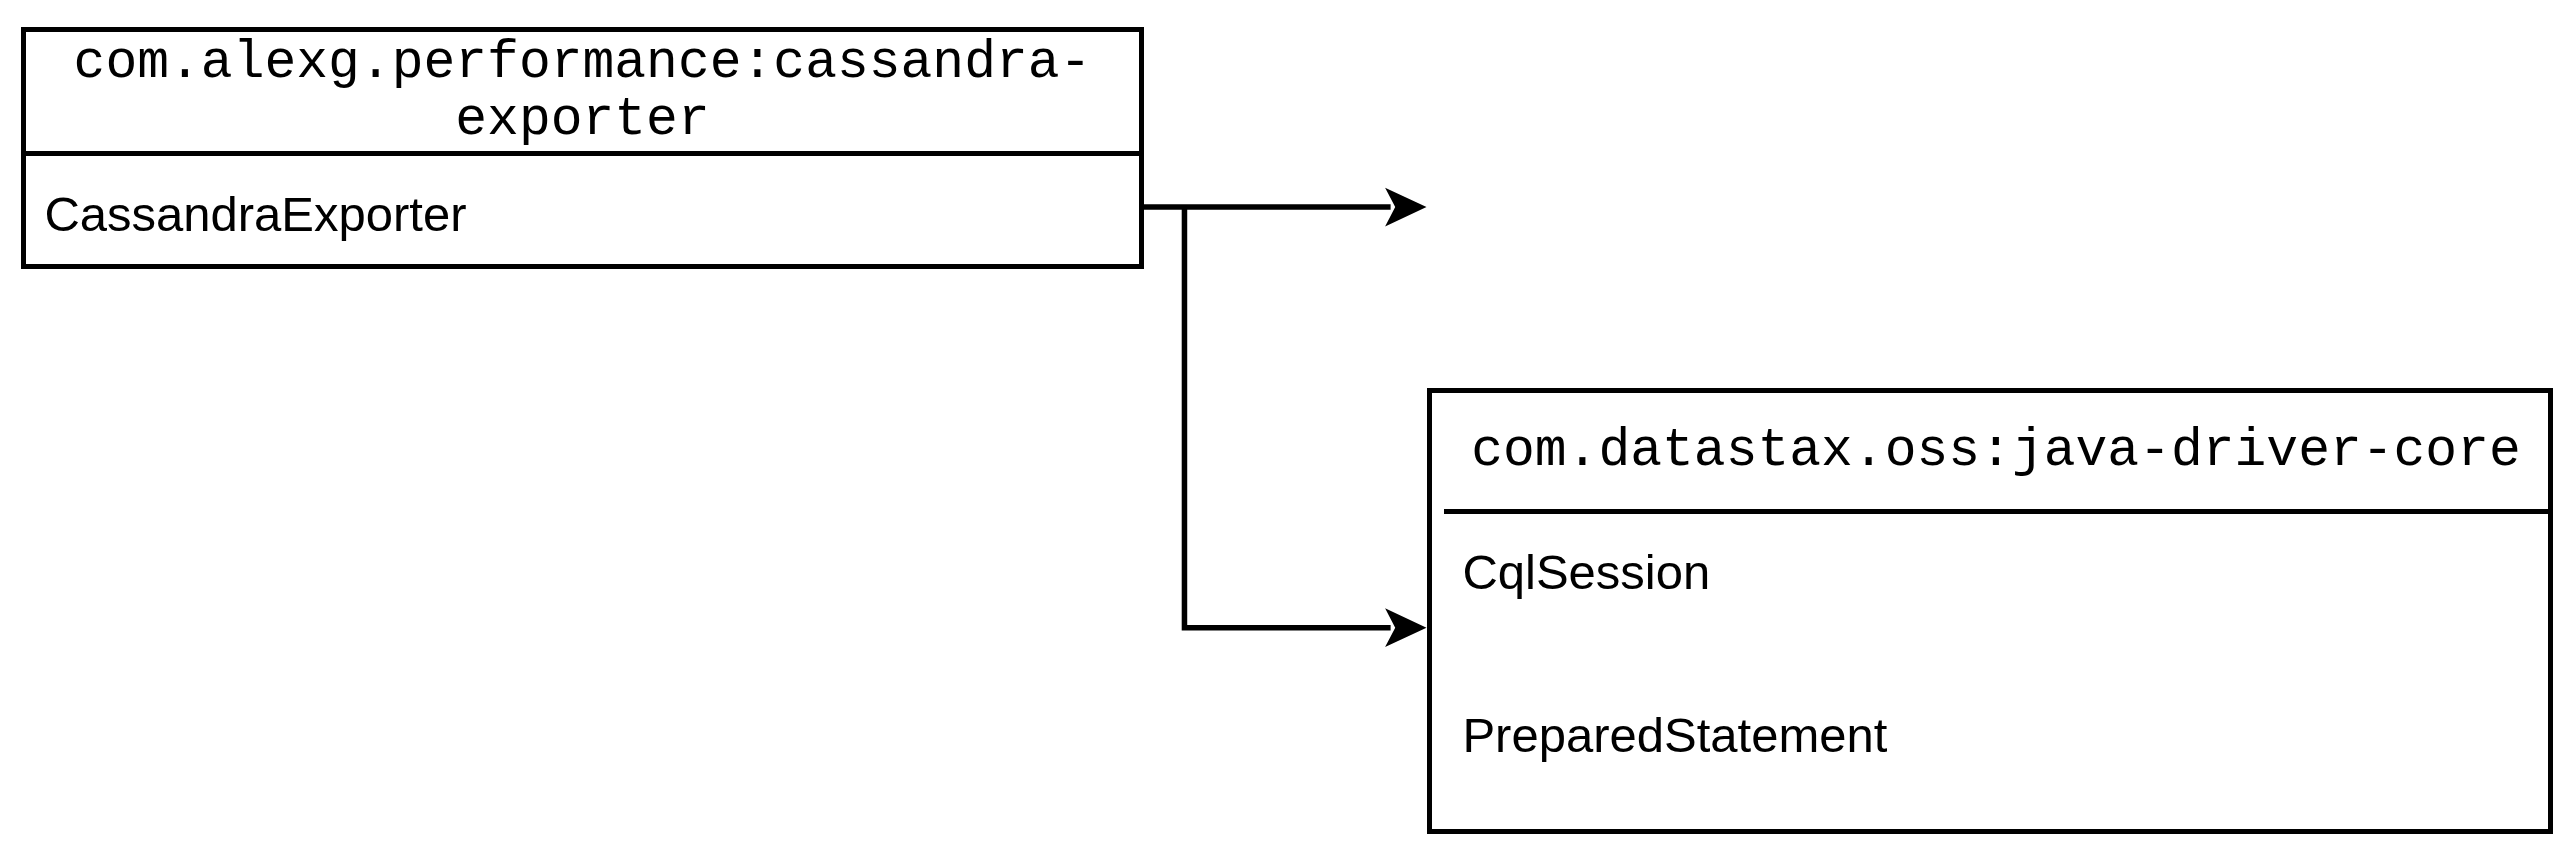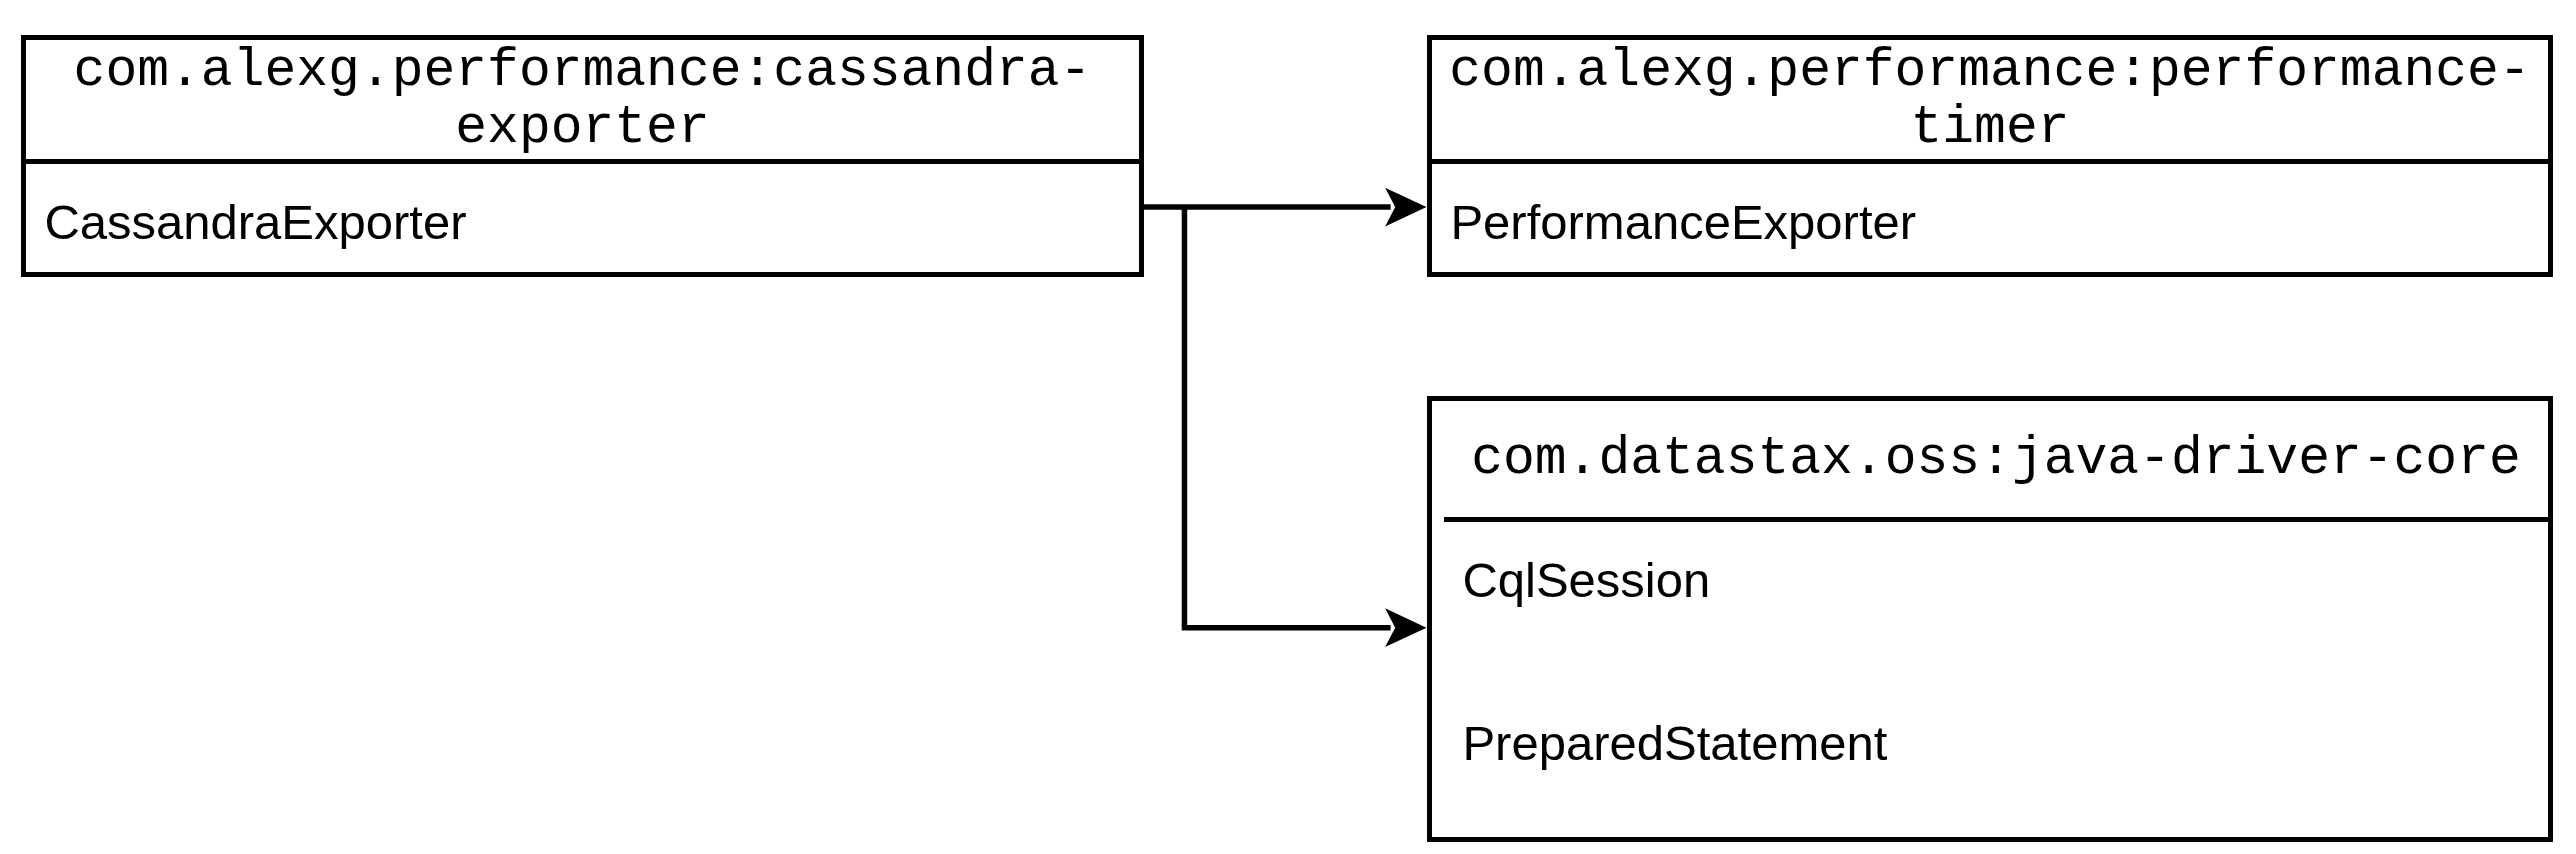"com.alexg.performance:cassandra-" .node { margin-top: 8px -> none }
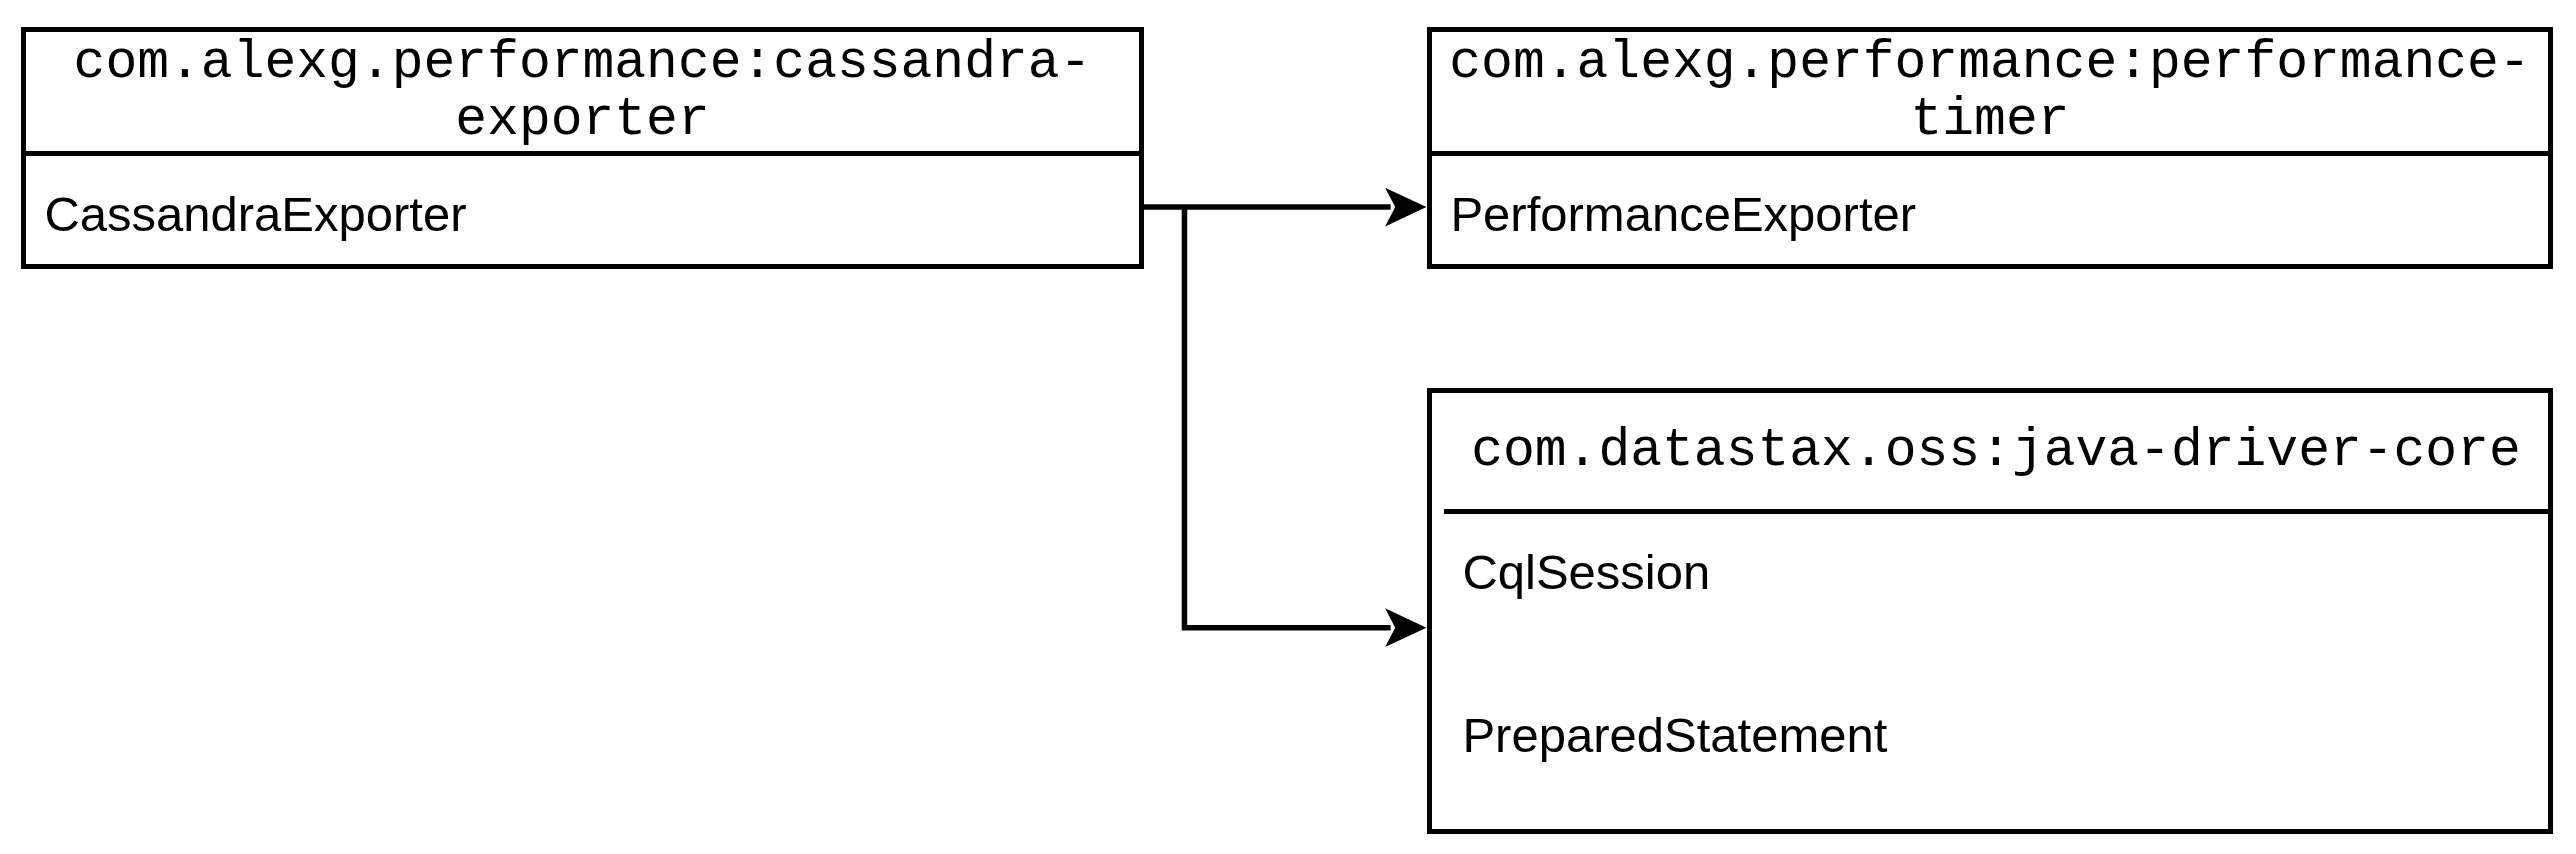"com.alexg.performance:performance-" div.node { html: <div> <div> <div>com.alexg.performance:performance-</div> <div>timer</div> </div> <div> <div>PerformanceExporter</div> </div> </div> -> none }
